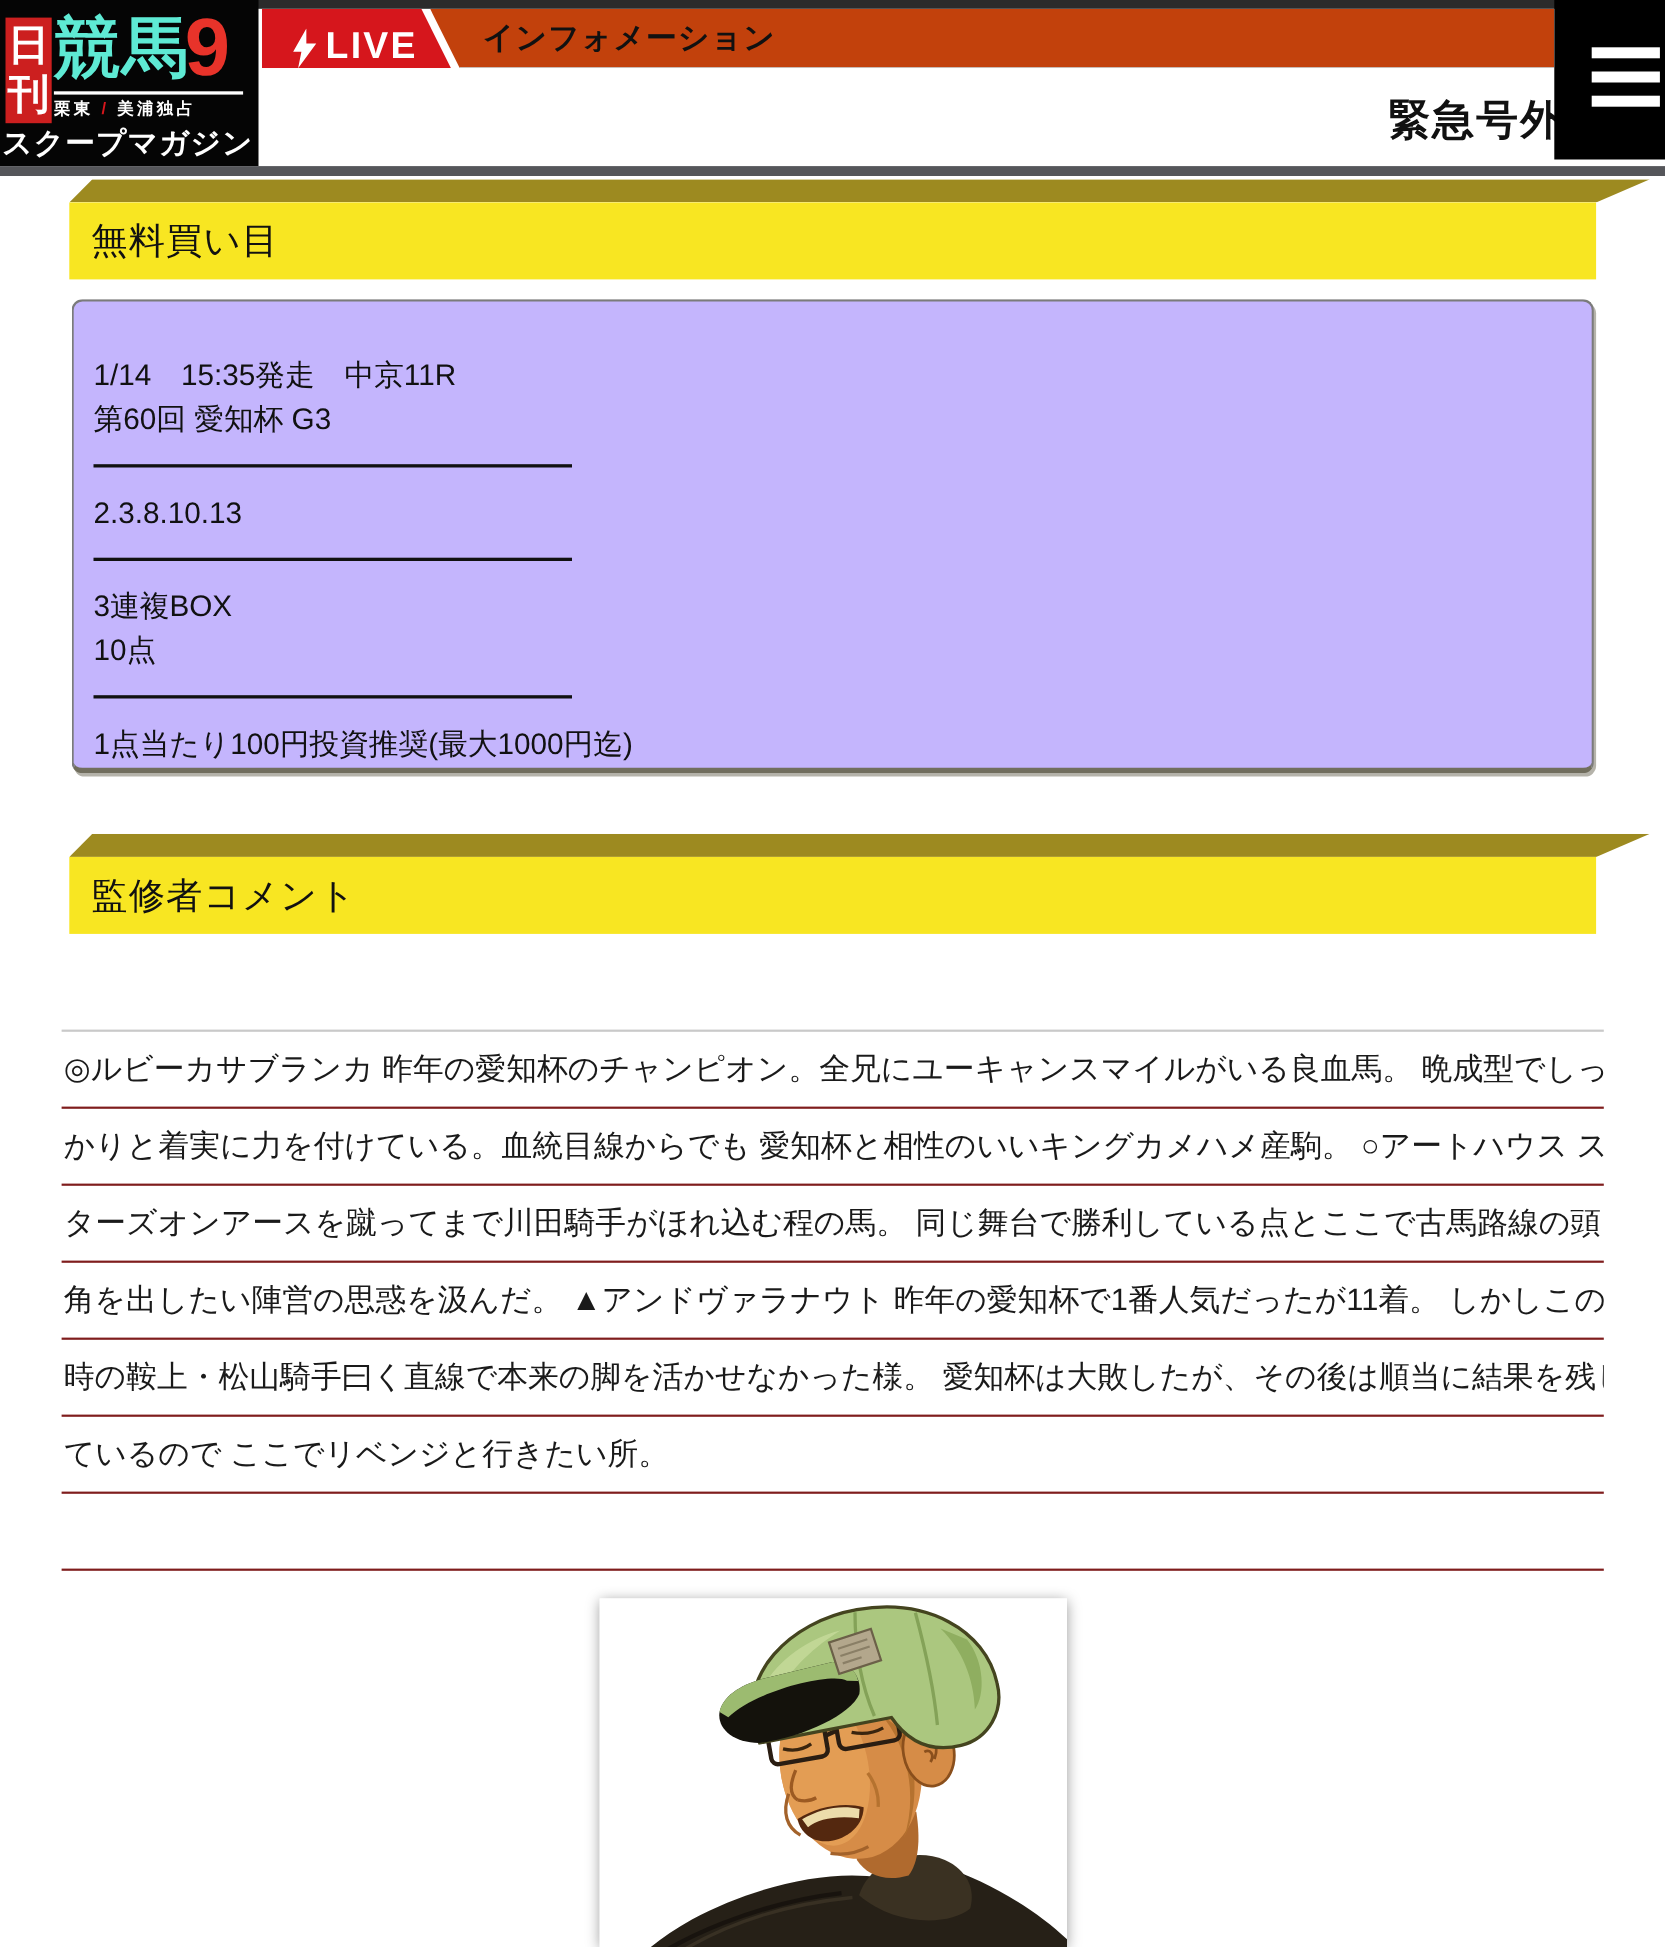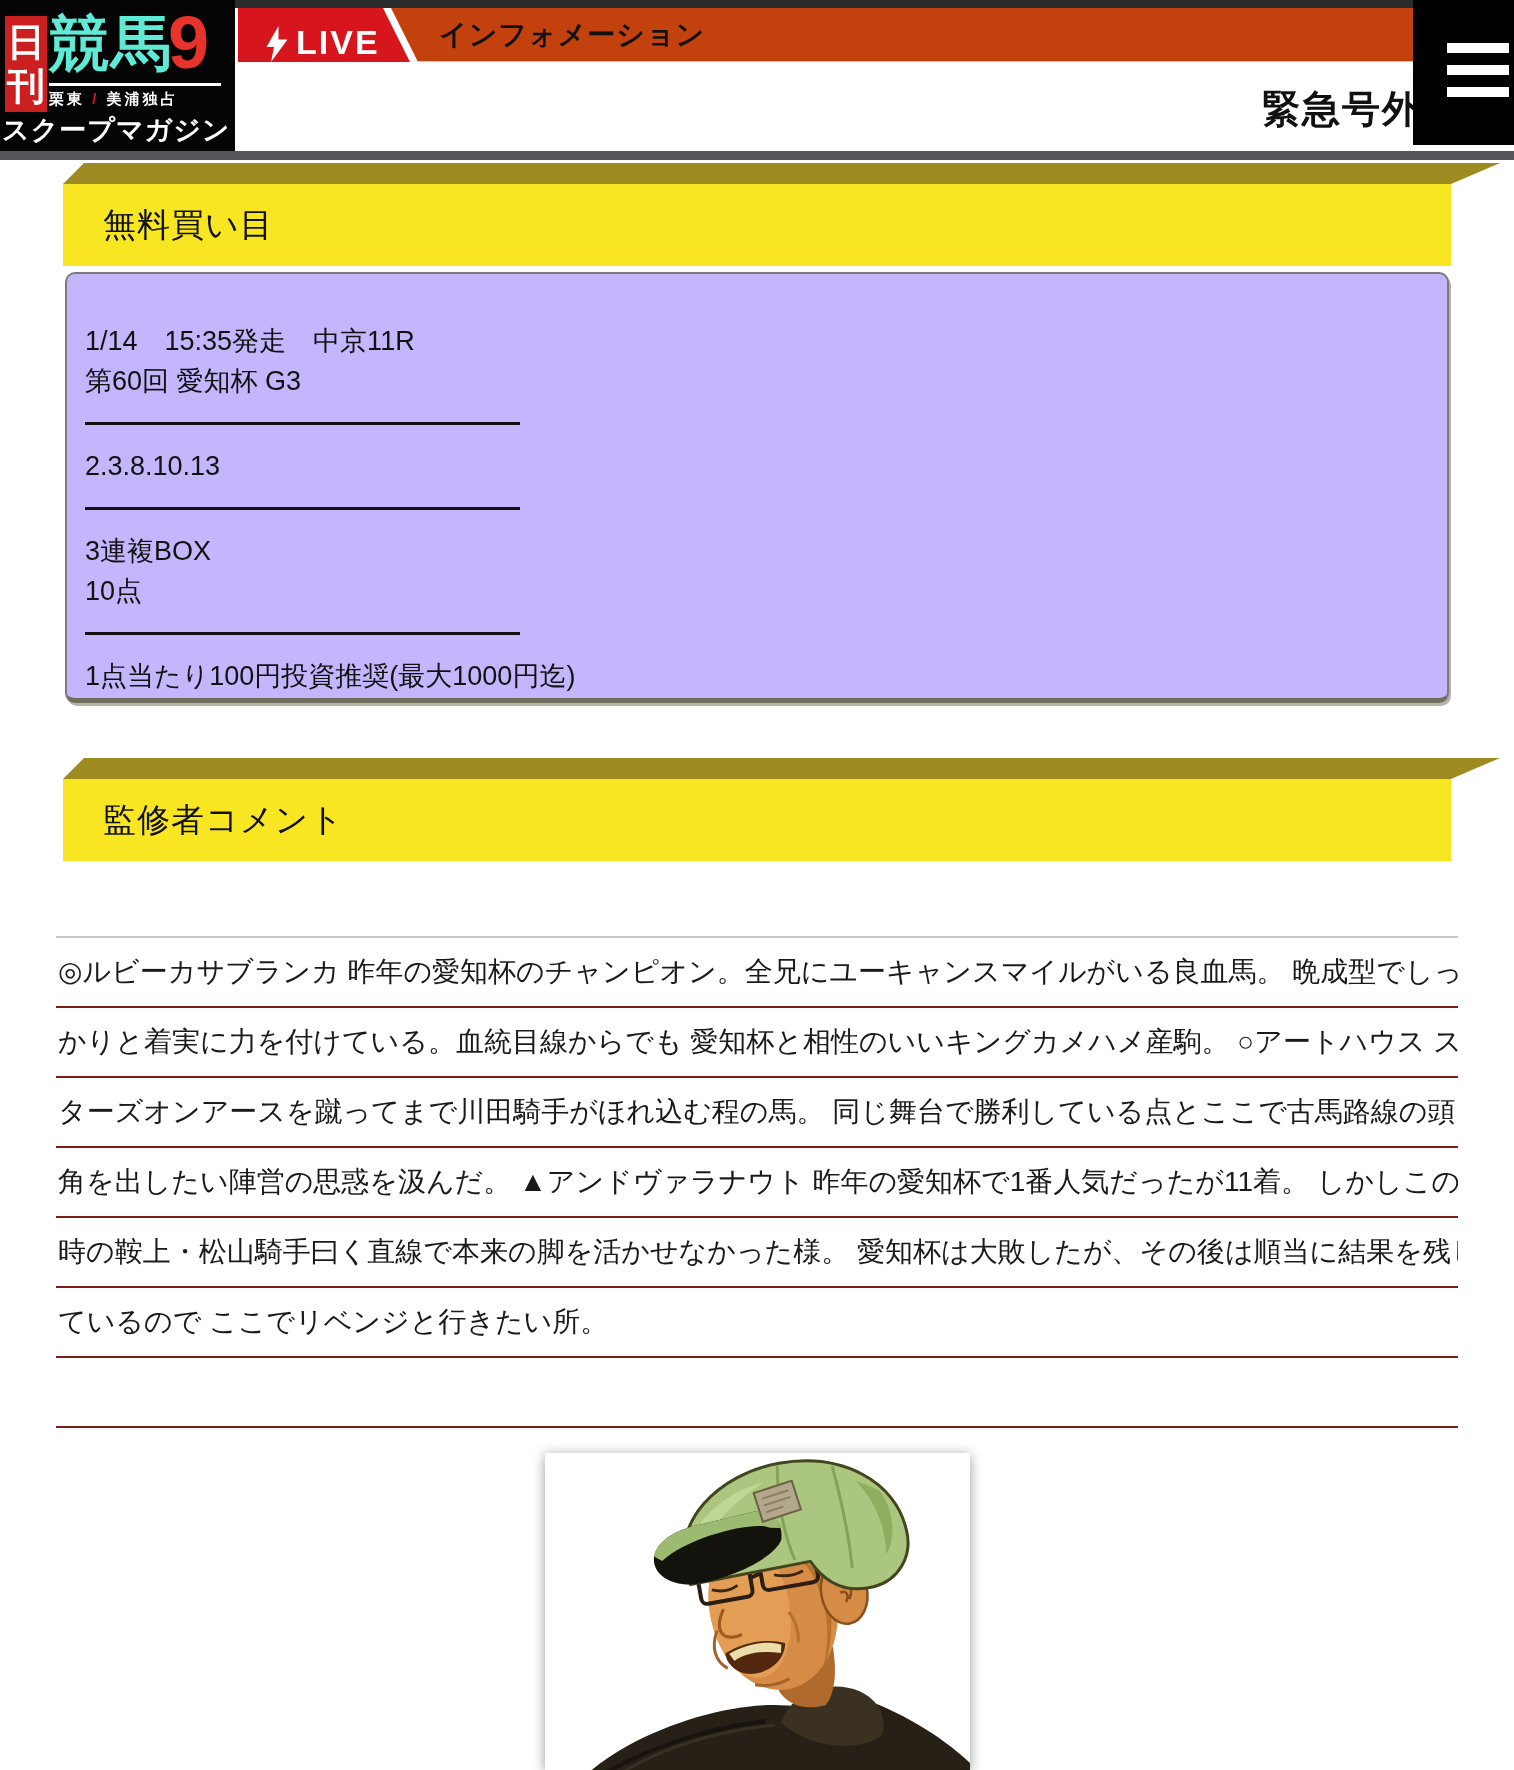"無料買い目" .sec-header .bar { height: 82px -> 70px; padding-left: 40px -> 20px }
